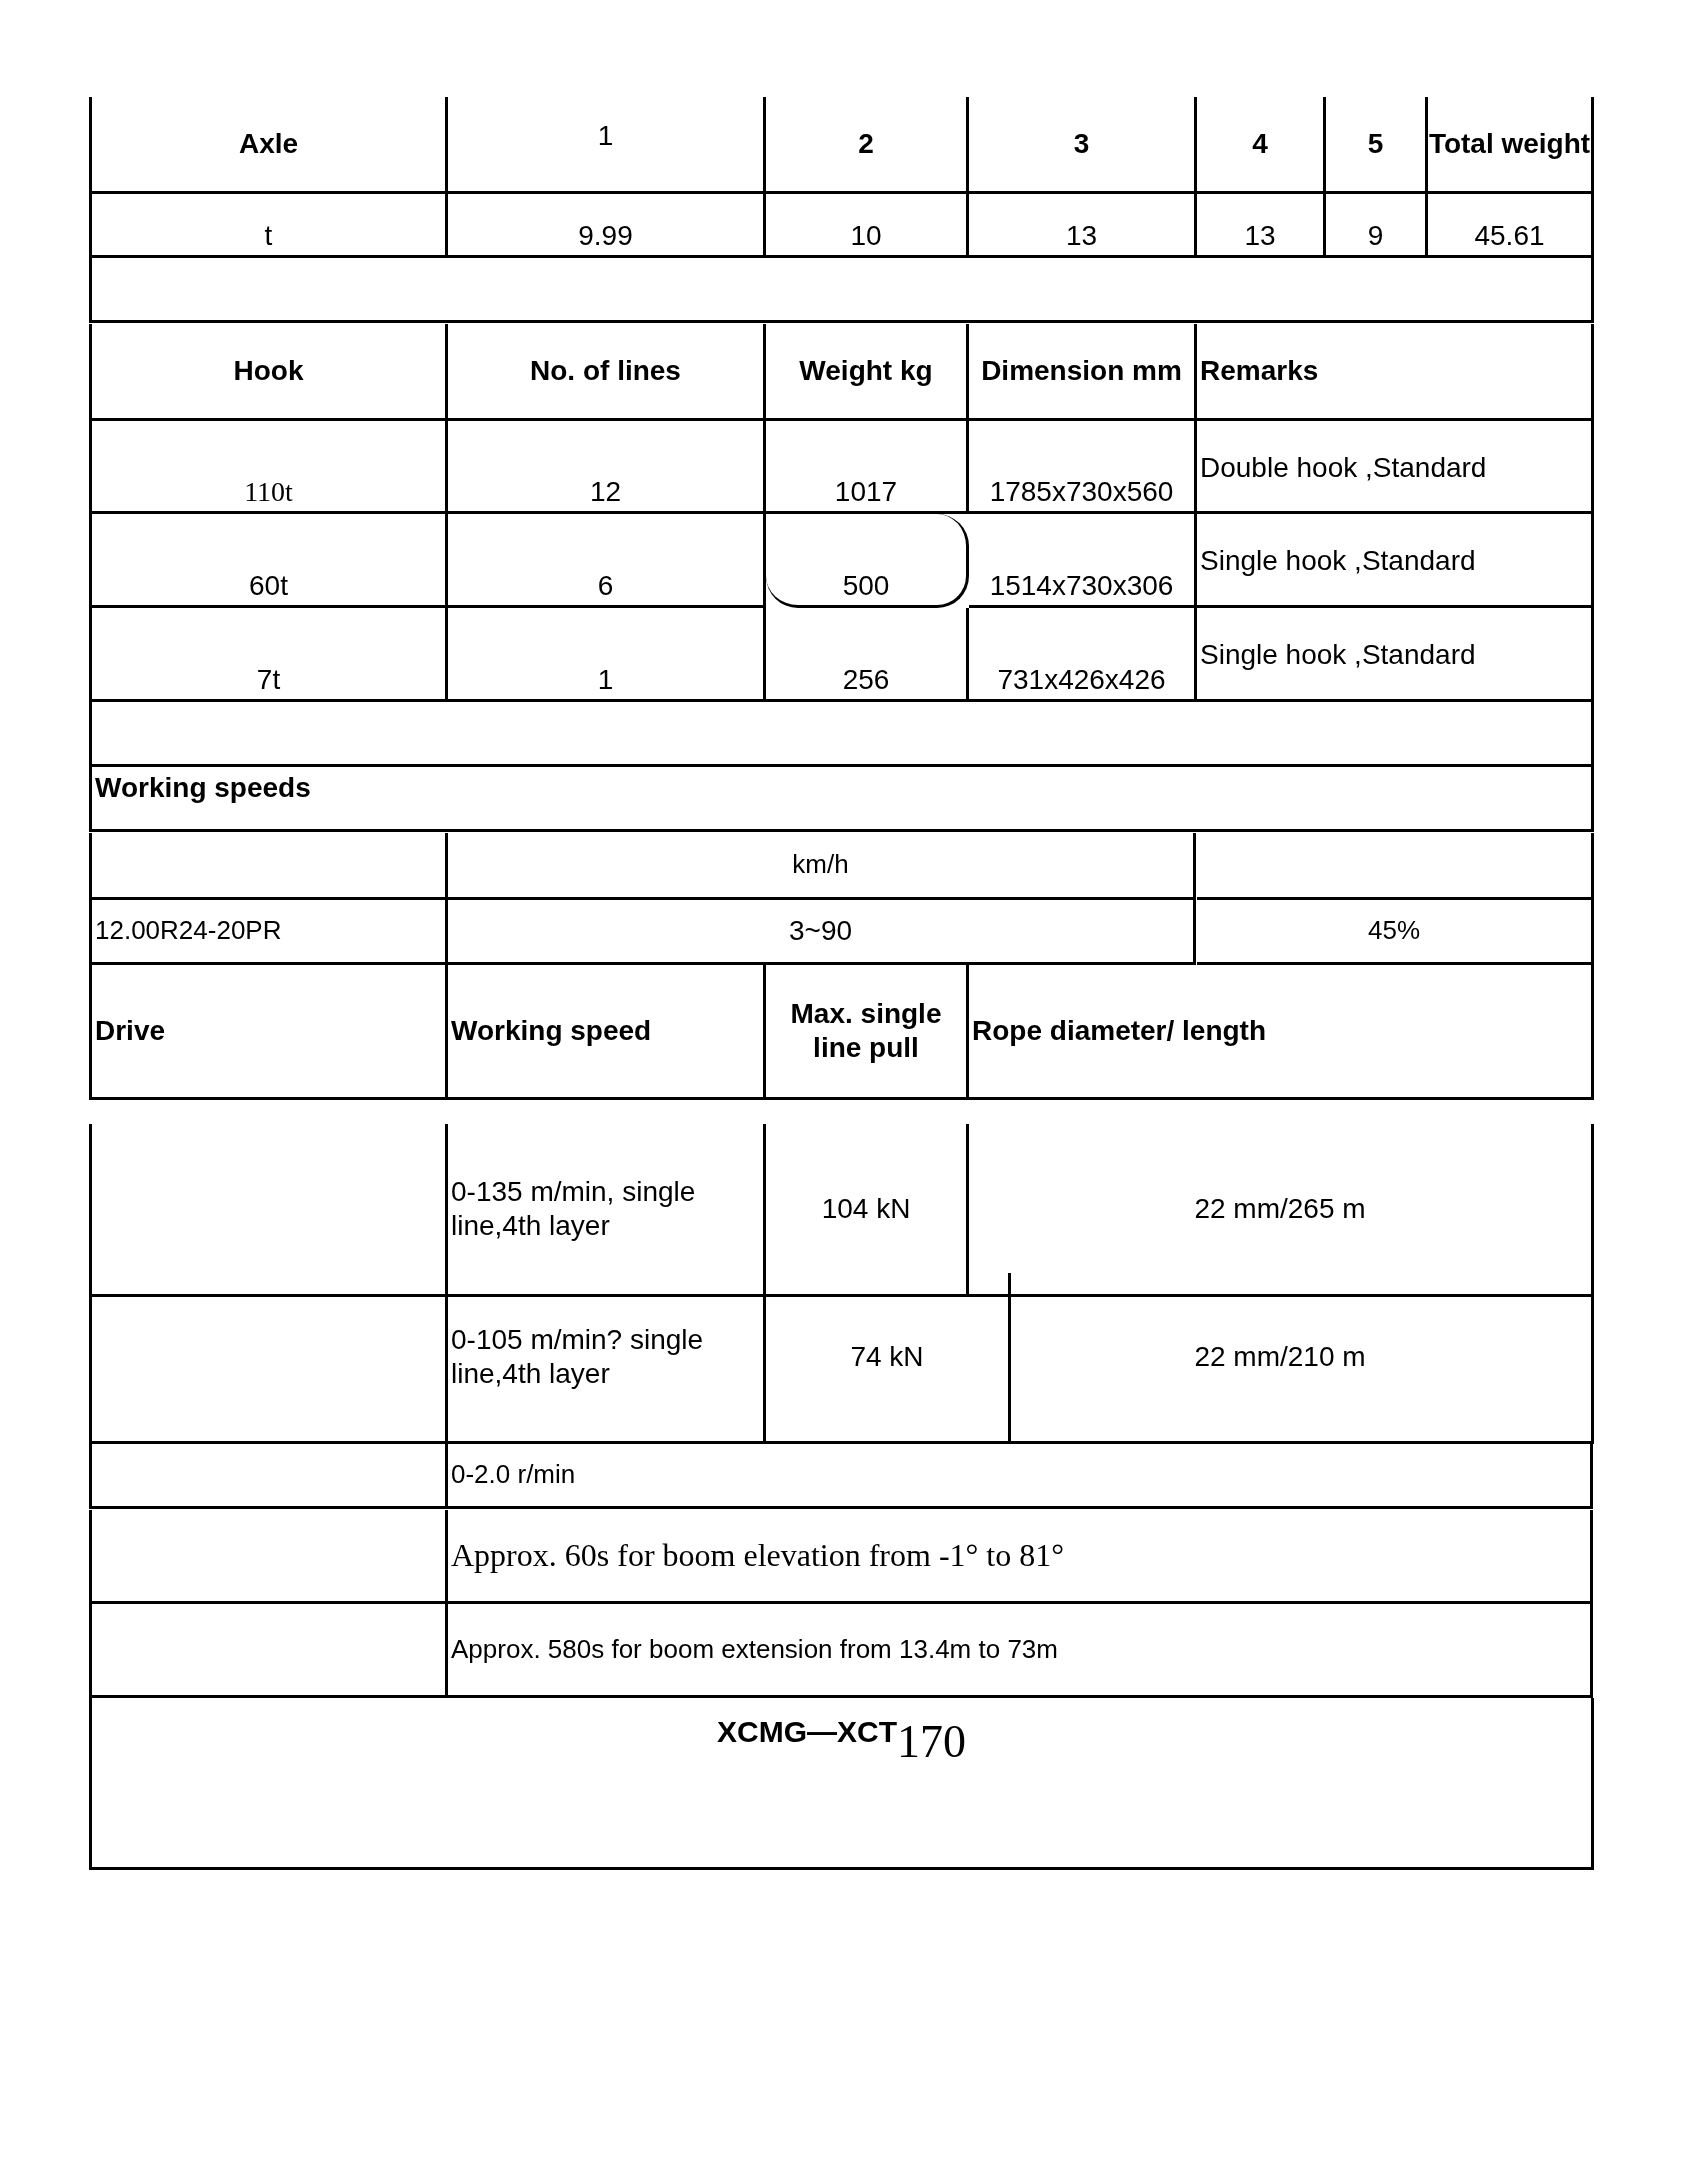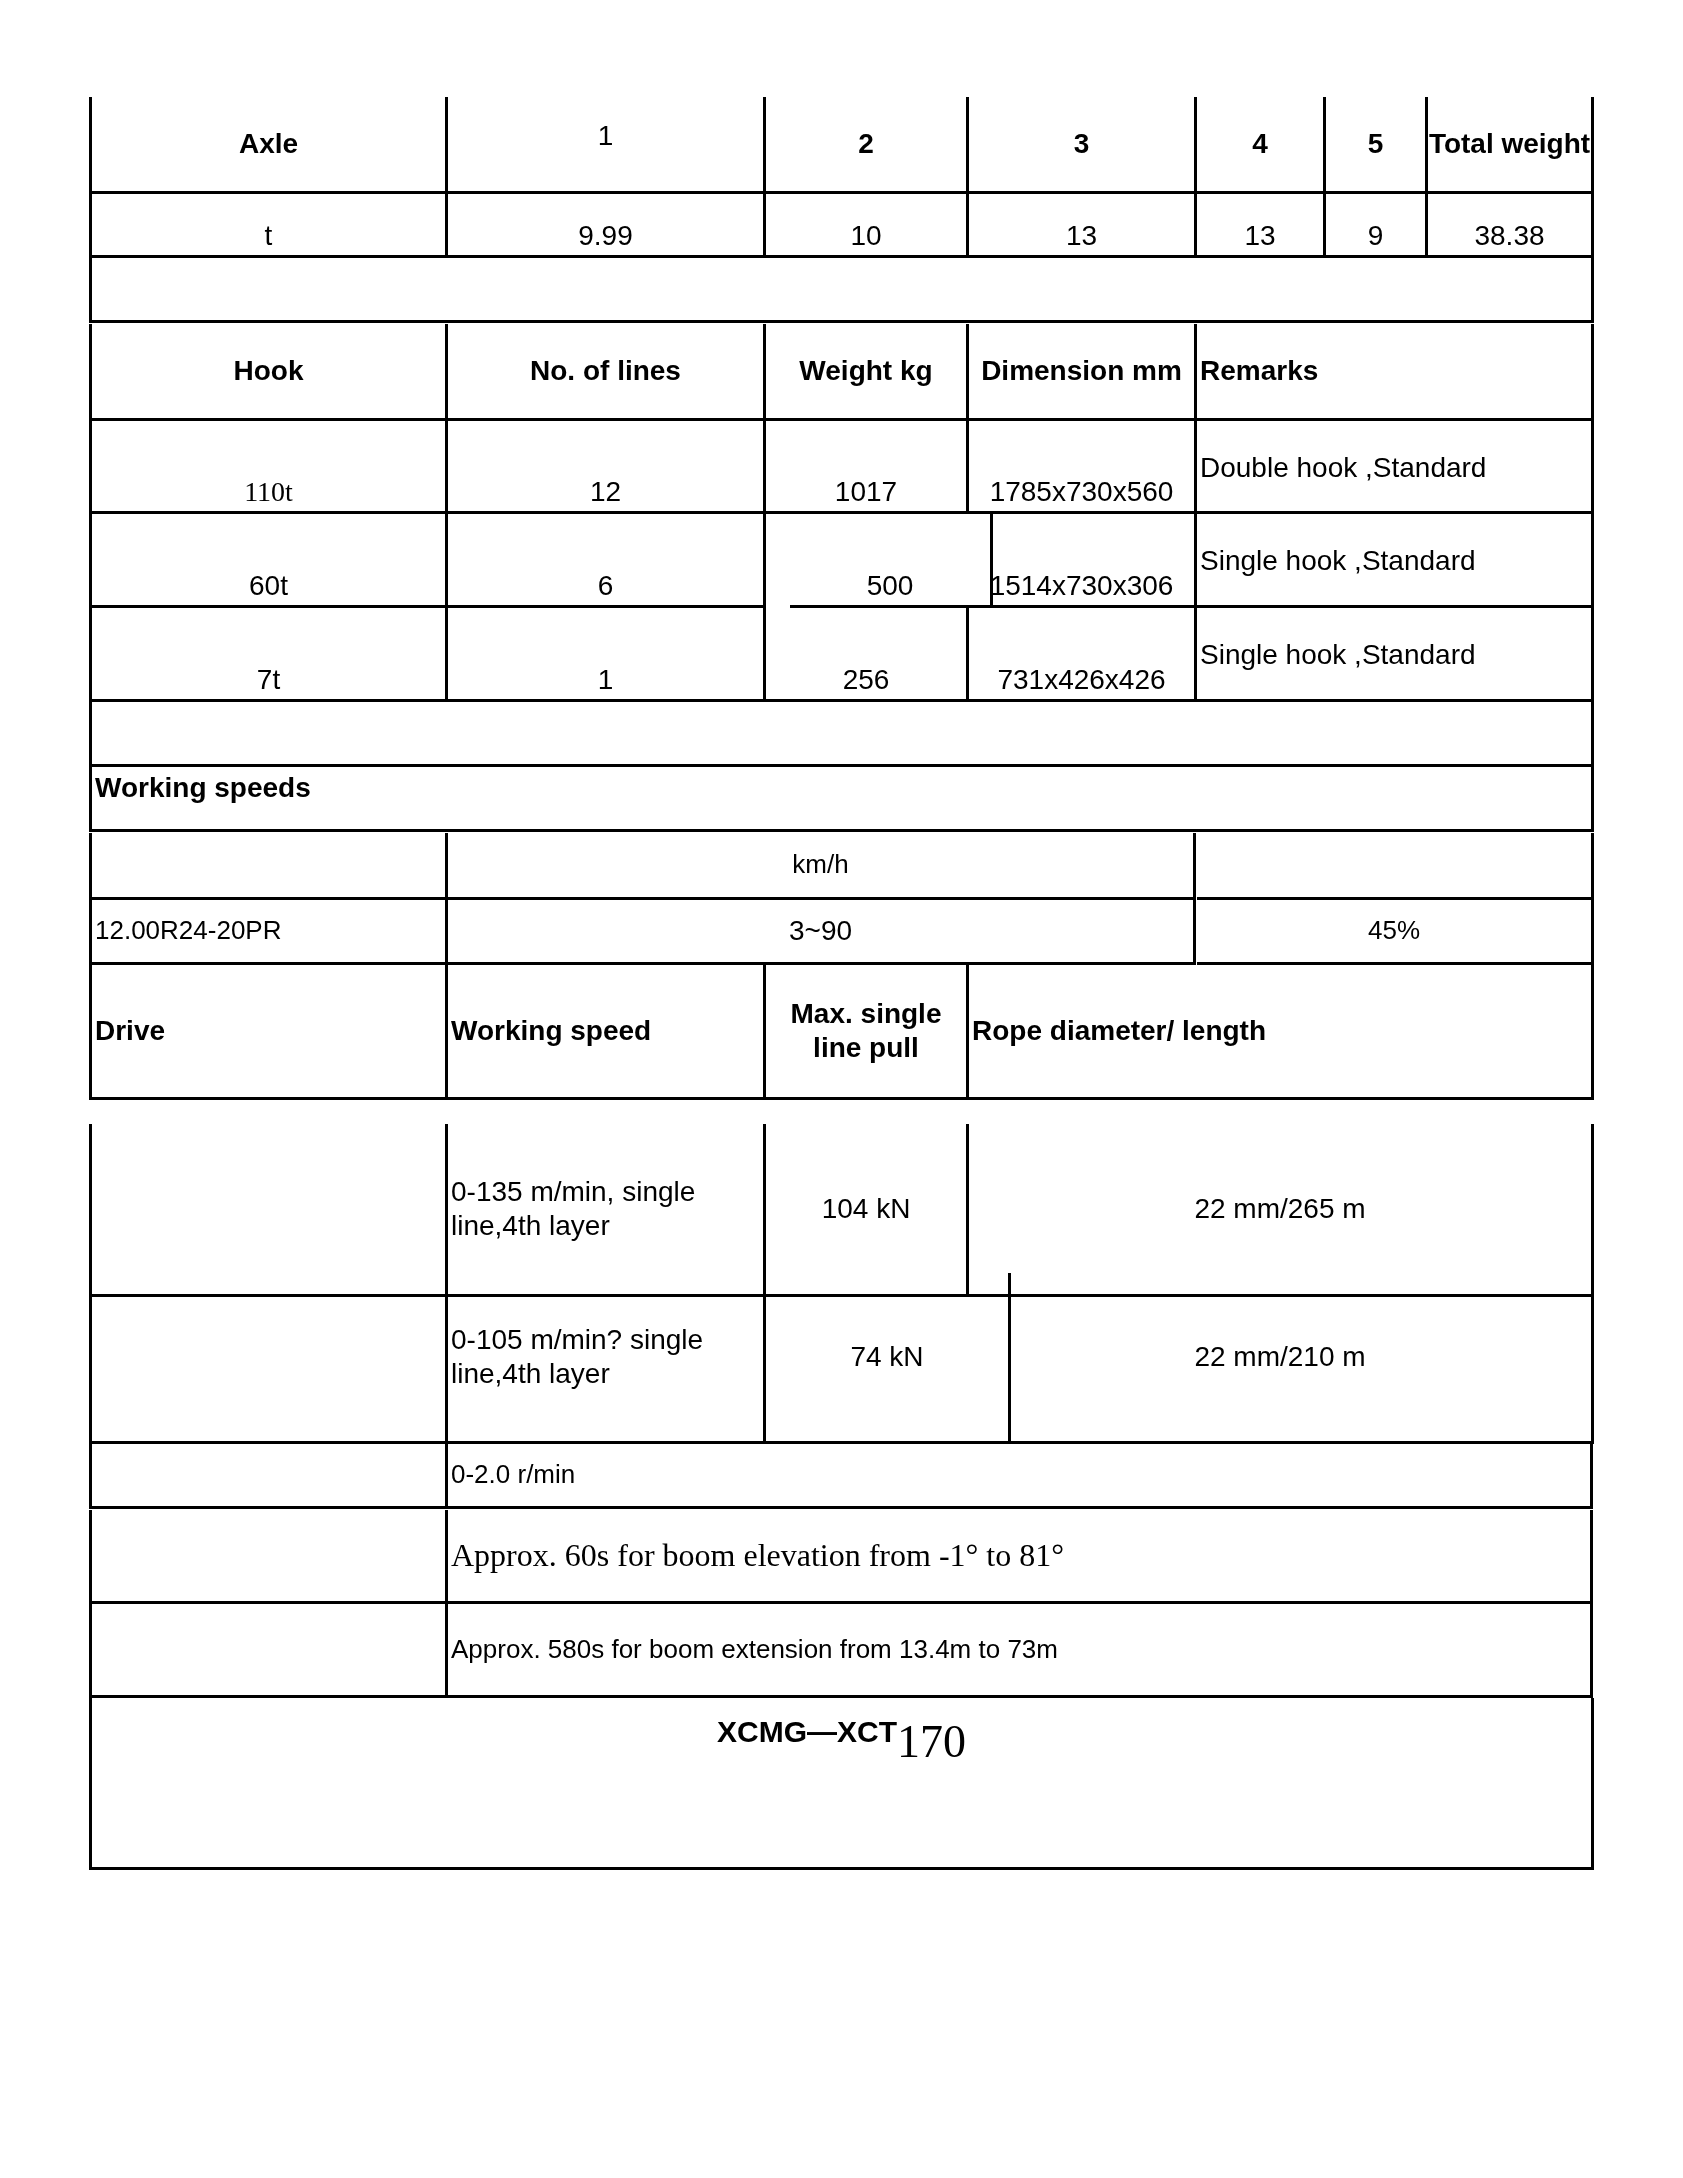"38.38" div.cell { text: 38.38 -> 45.61 }
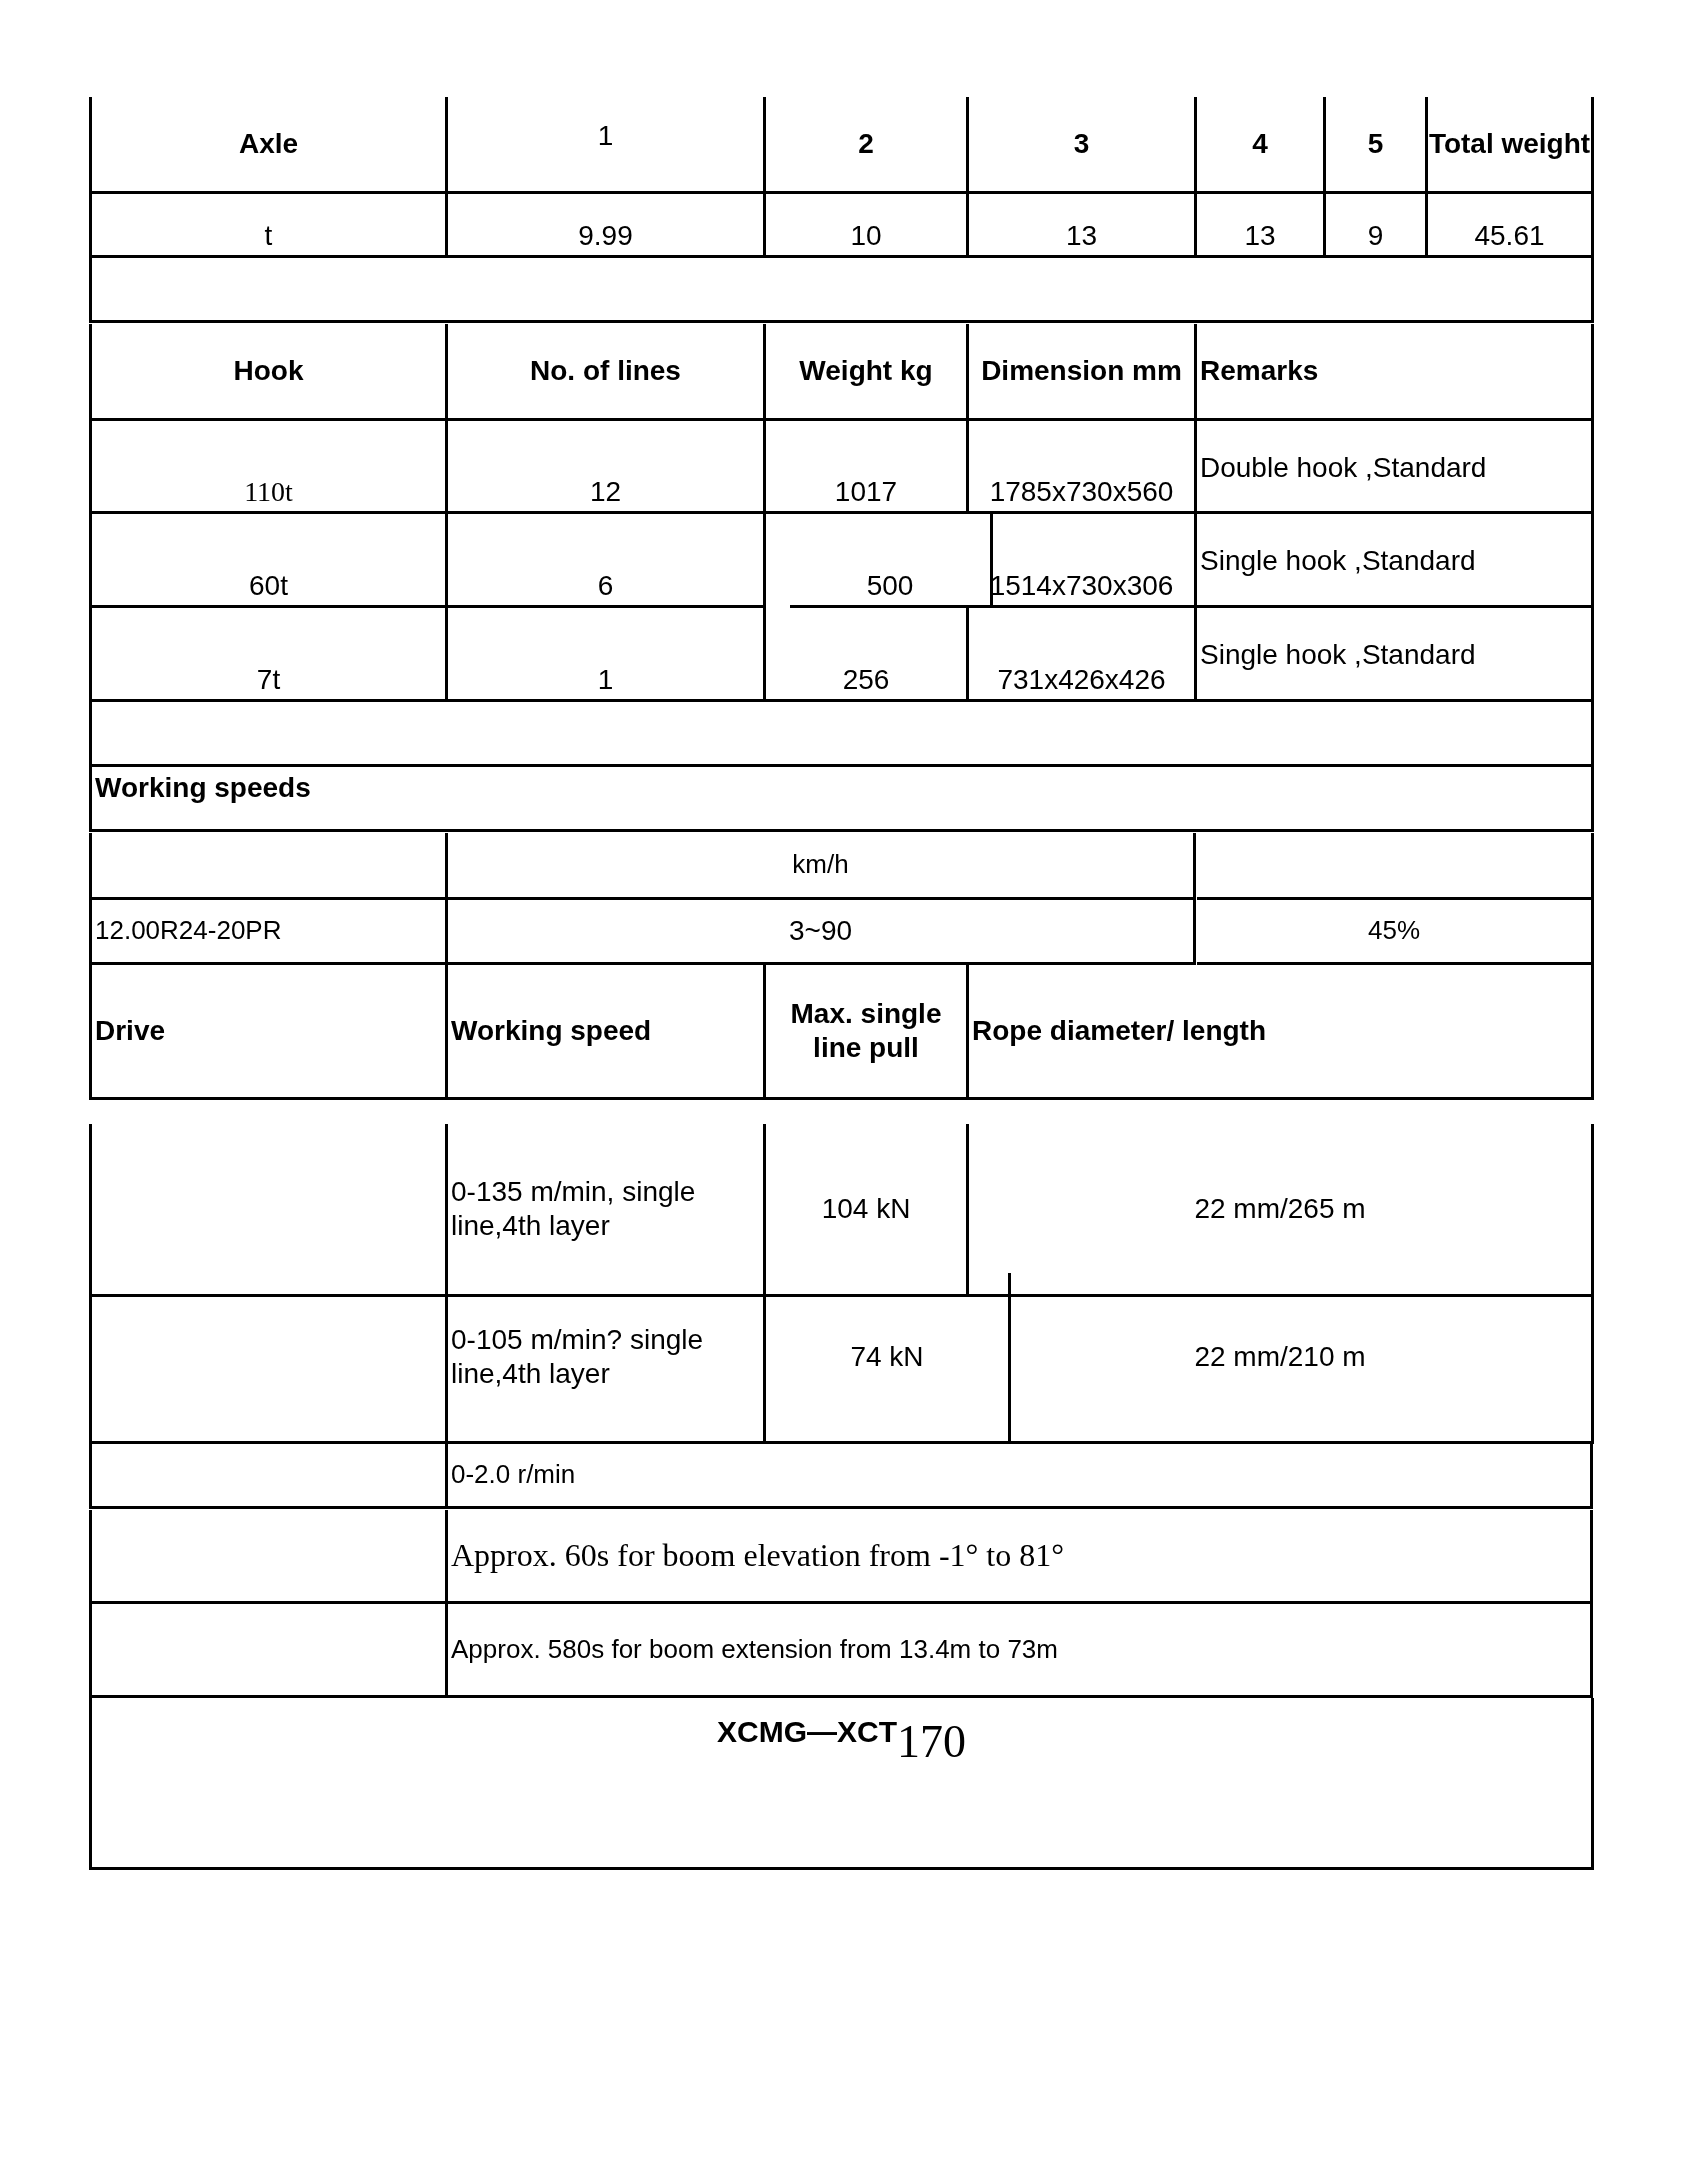"500" div.cell { border-radius: none -> 32px; left: 701px -> 677px }
